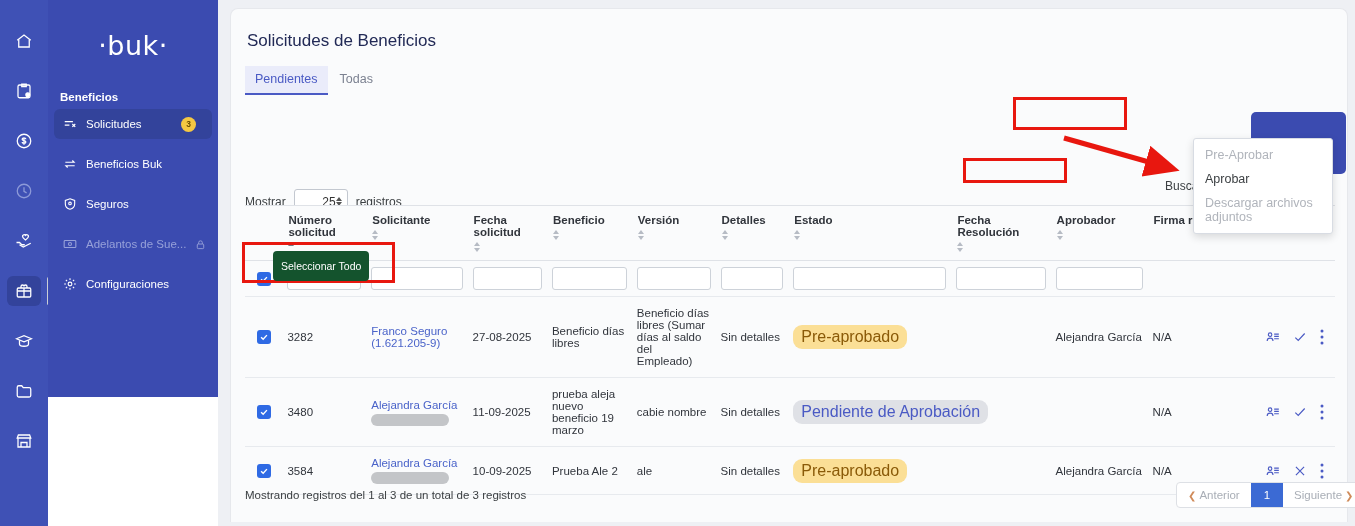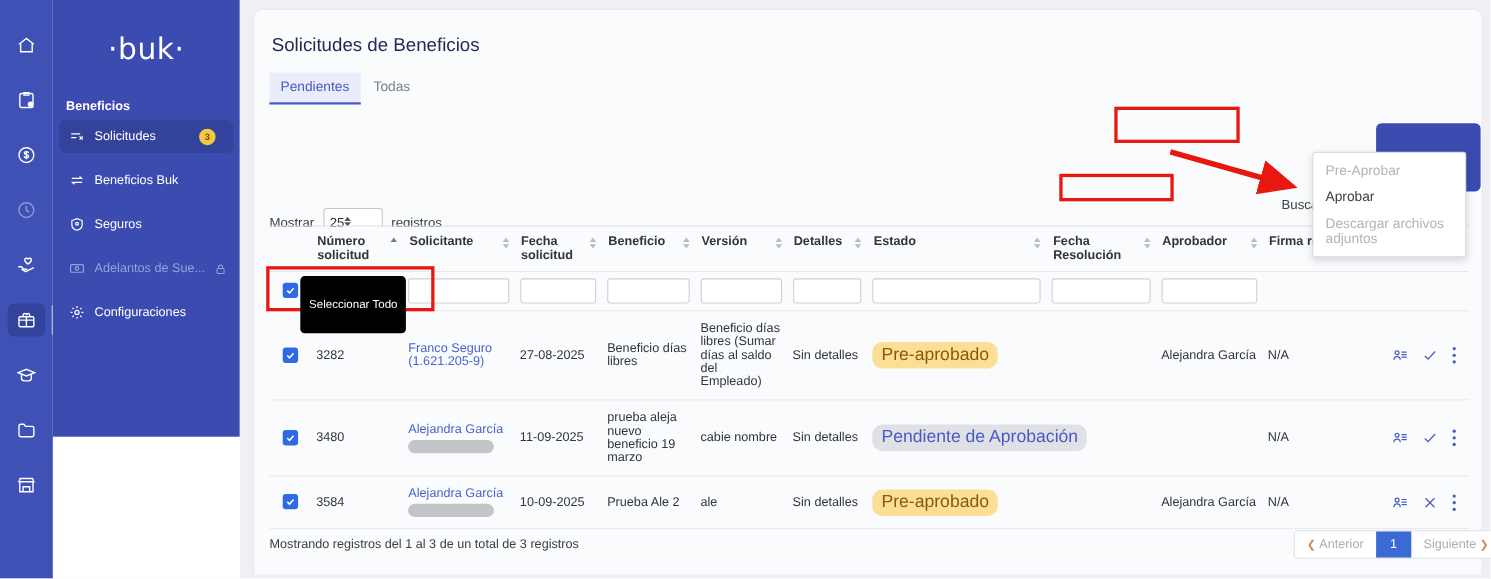"25" #len-select { justify-content: flex-start -> flex-end }
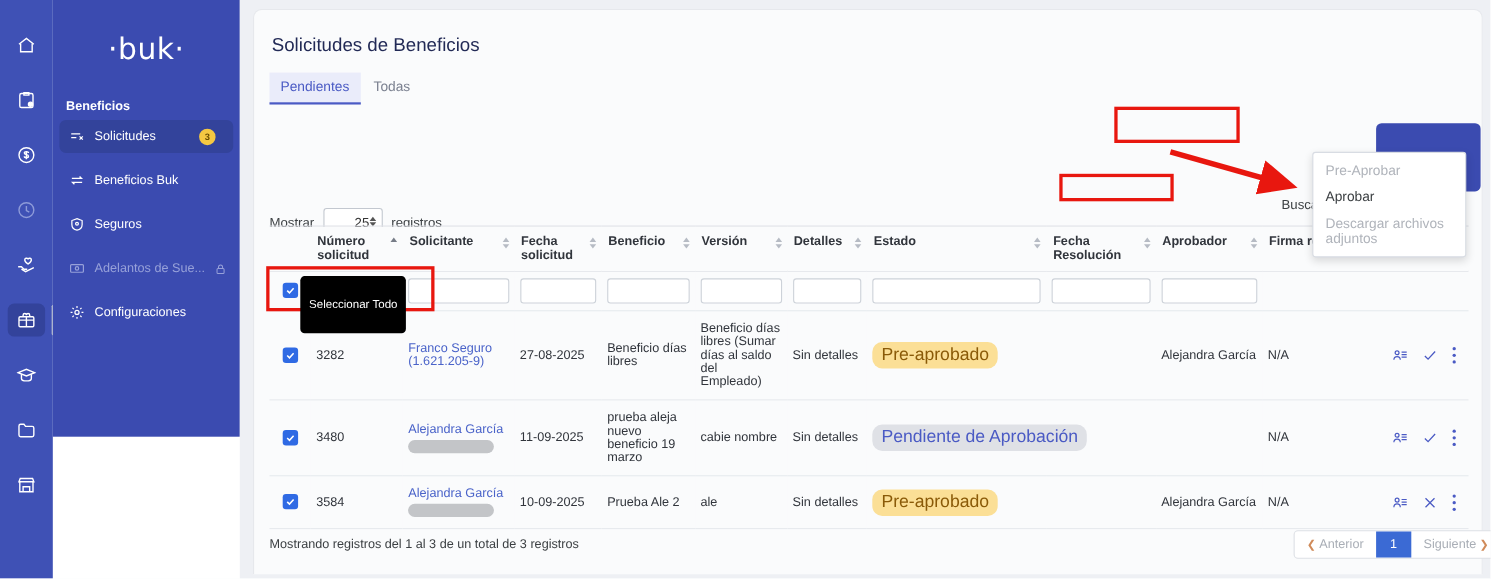"Número solicitud" .sortwrap { flex-direction: none -> column }
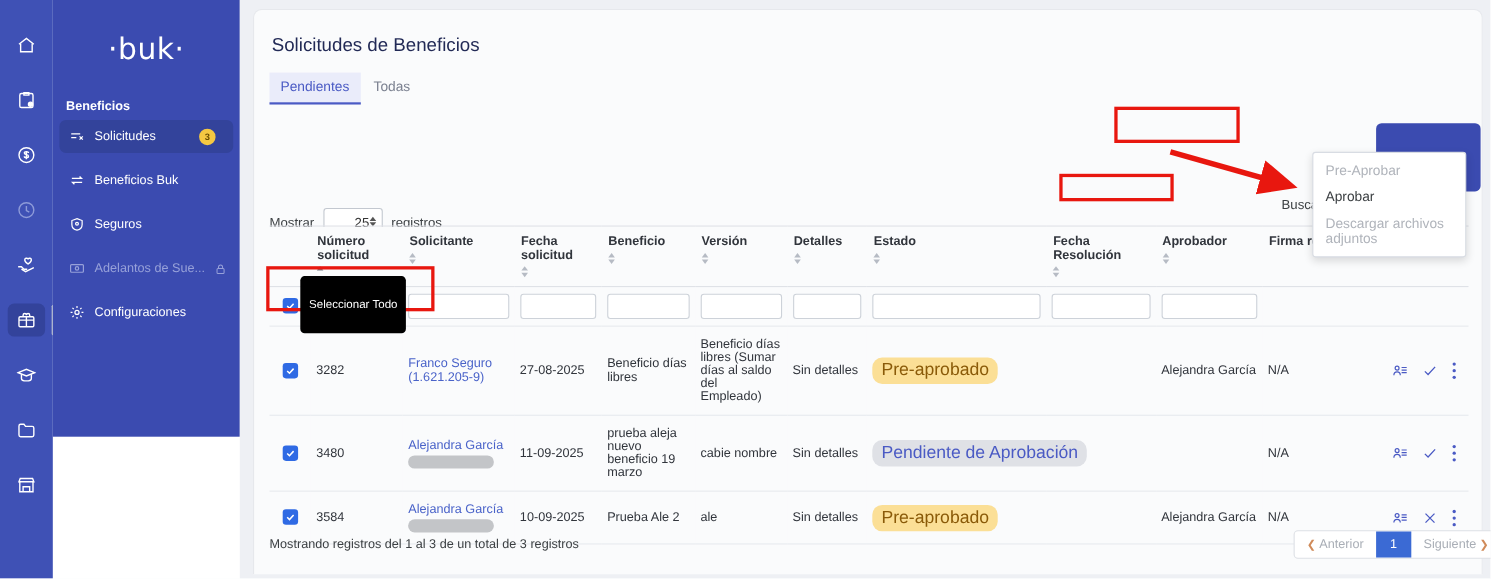"Seleccionar Todo" #selall-tip { background: #000000 -> #14532d; padding: 20px 8px -> 9px 8px }
